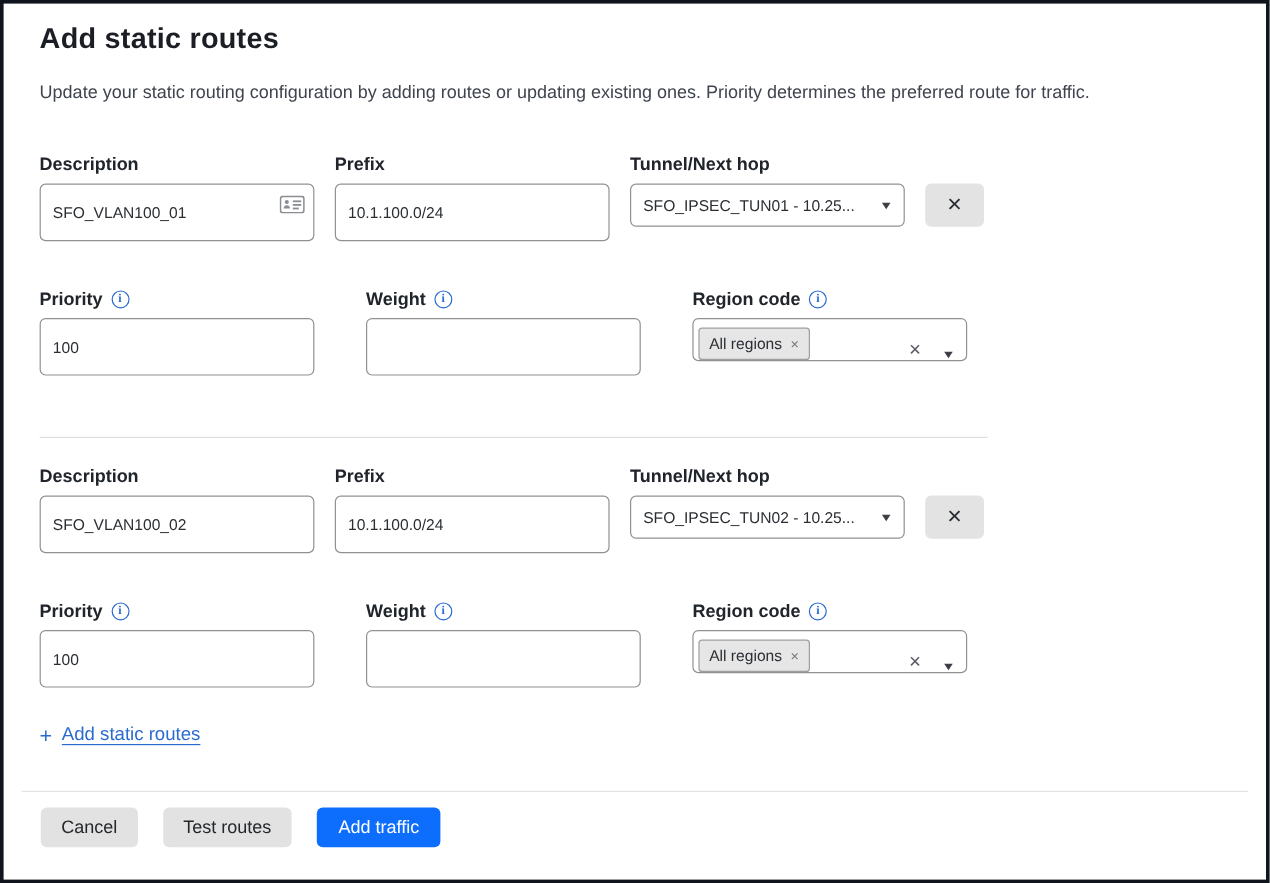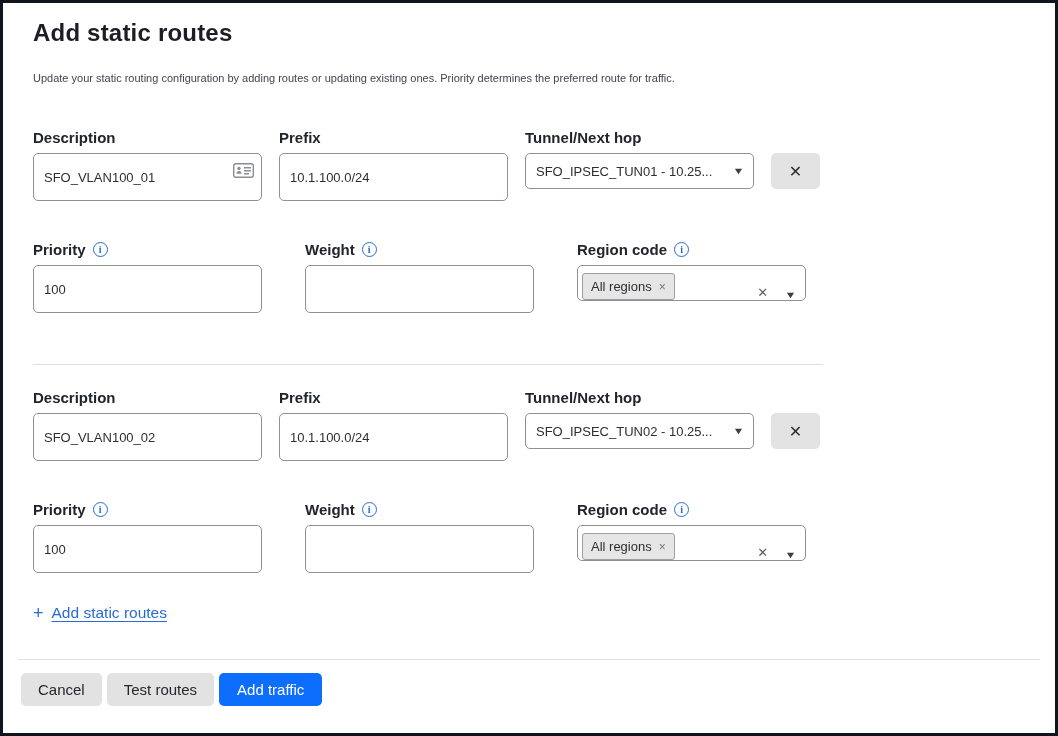"Update your static routing configuration" .para { font-size: 11px -> 15px }
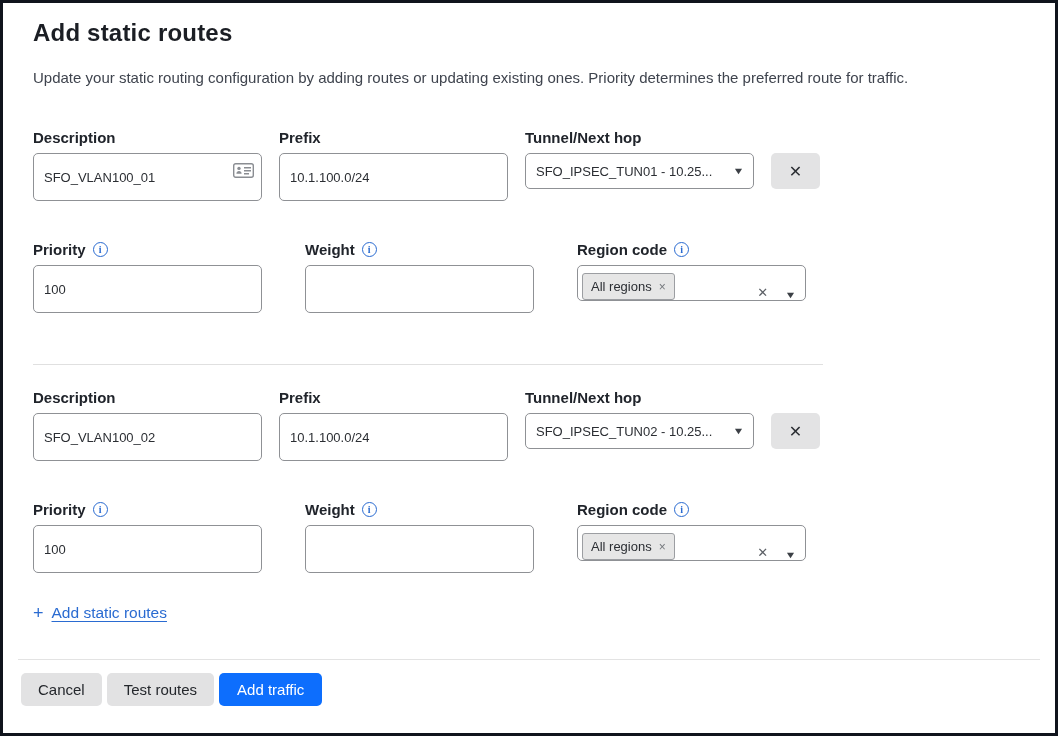"Cancel" .footer-buttons { gap: 5px -> 21px; padding: 13px 0 0 18px -> 13px 0 0 31px }
